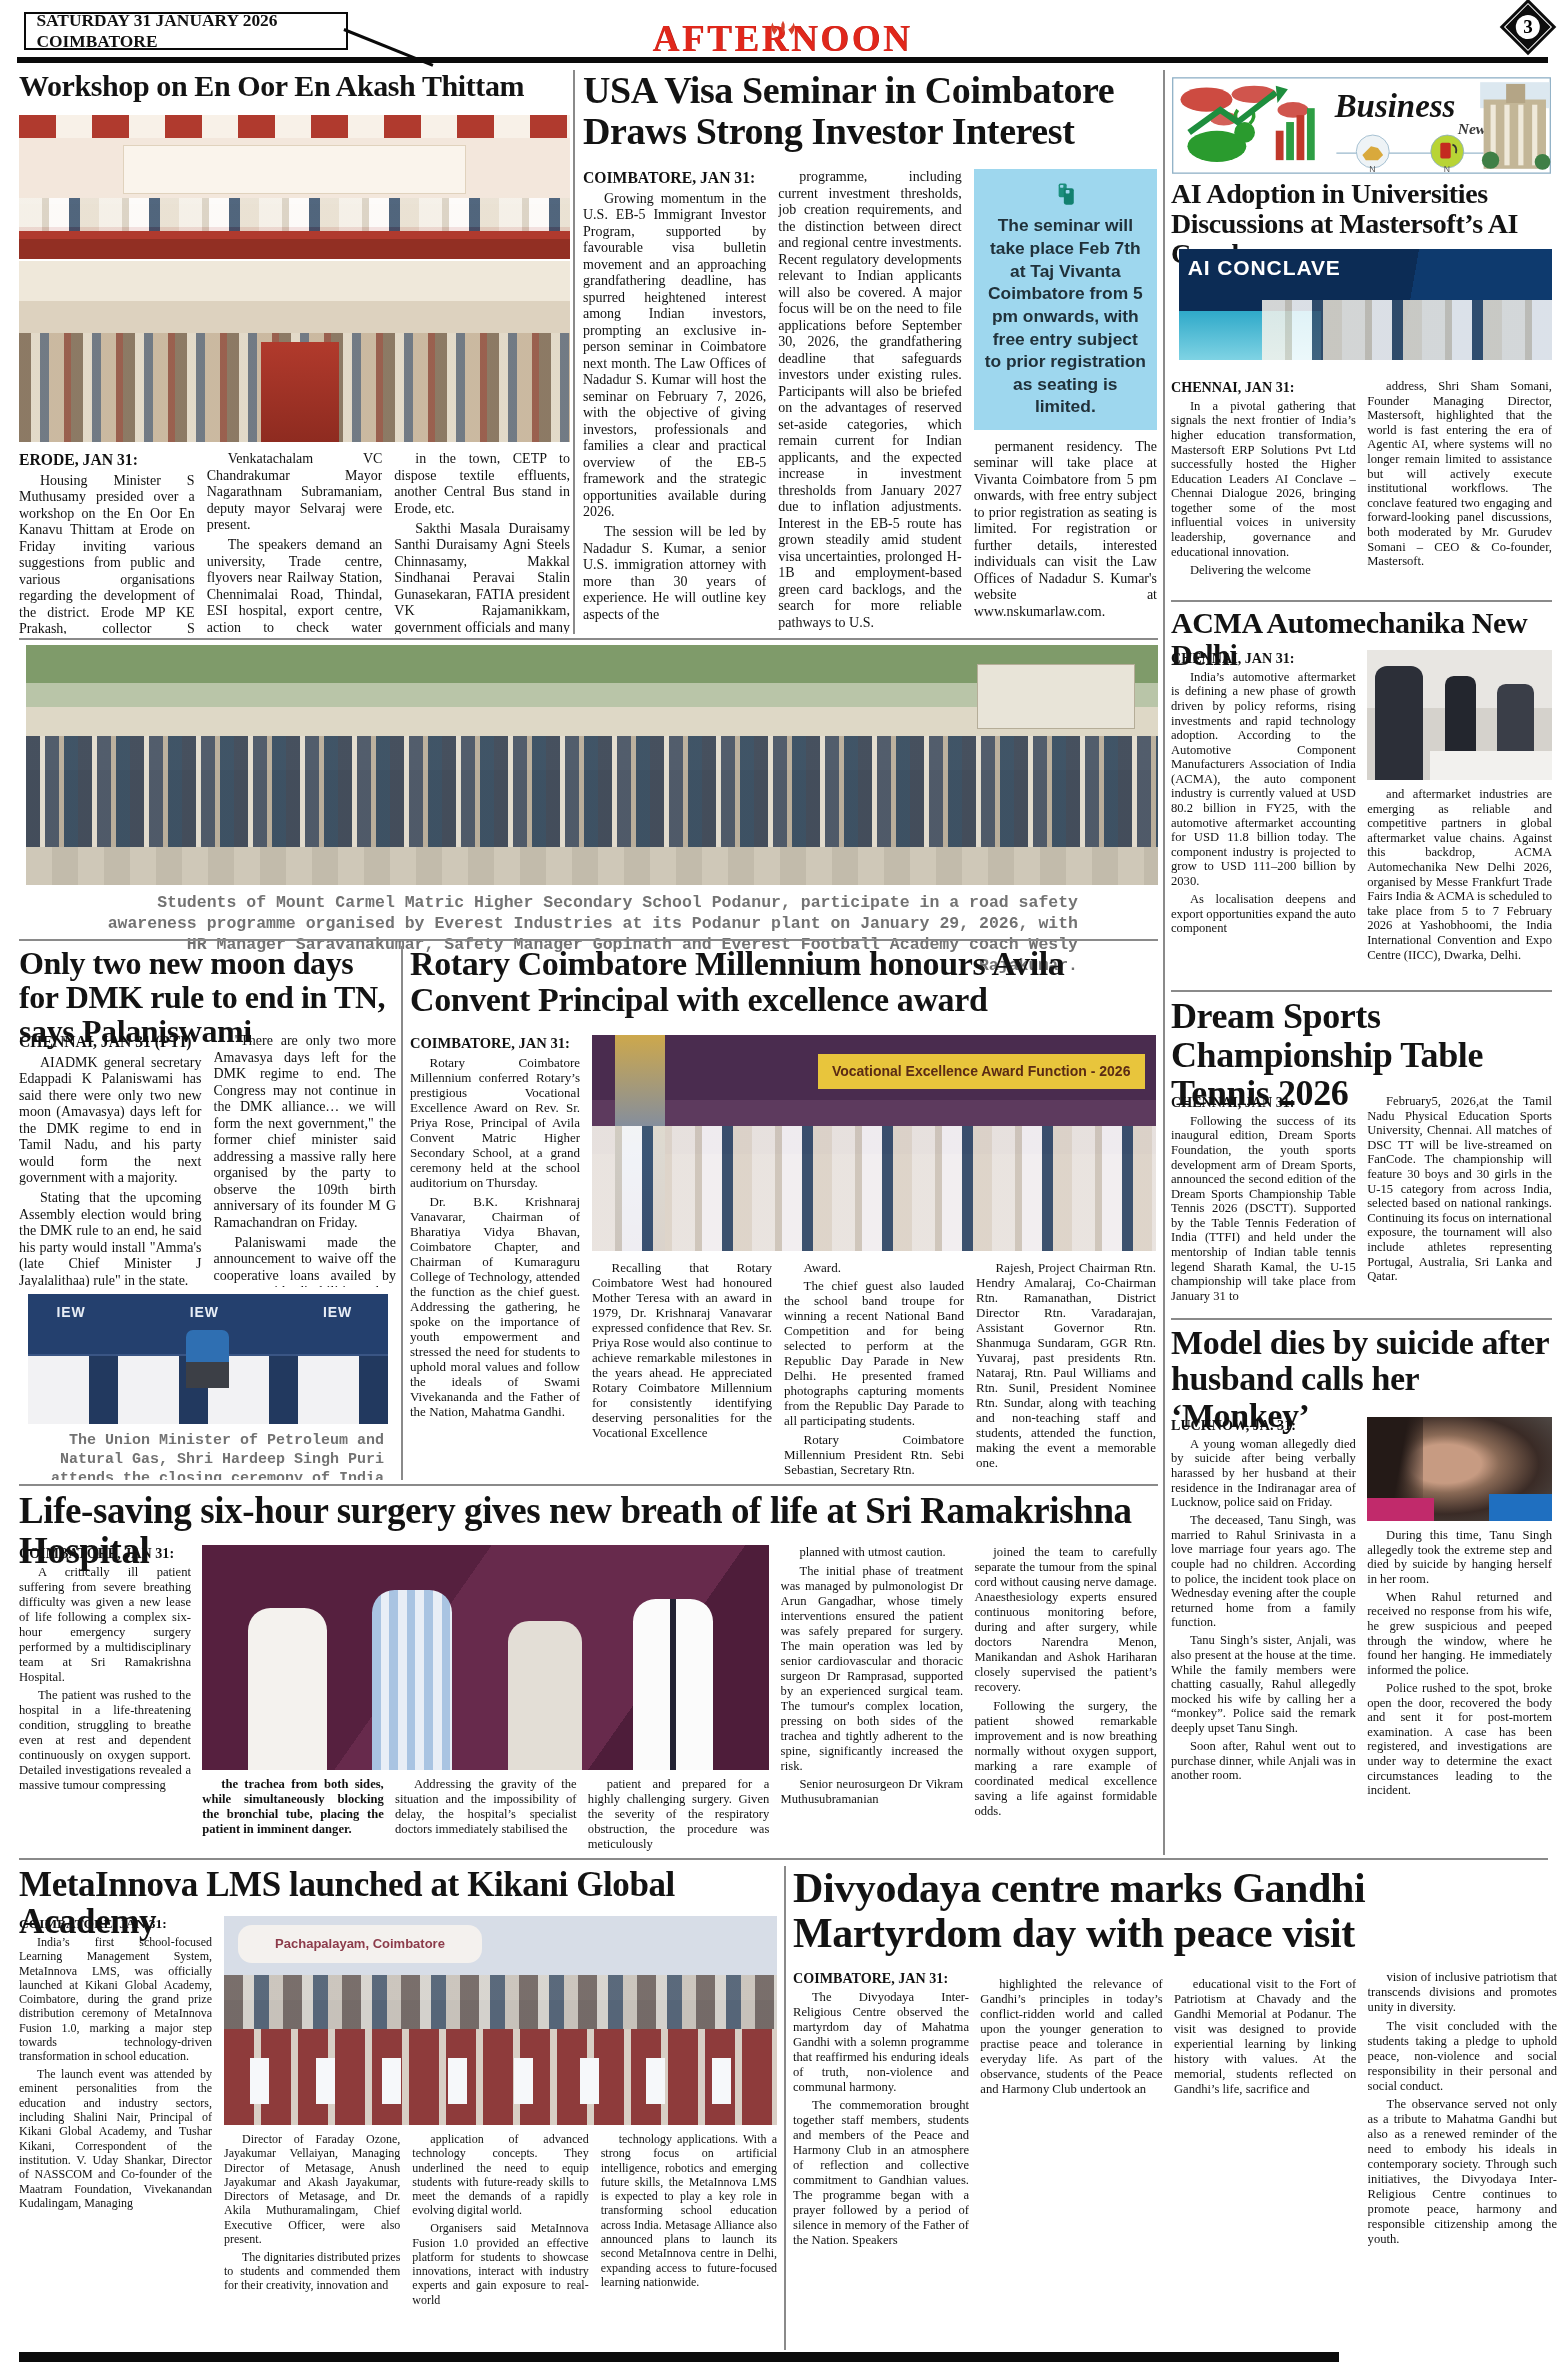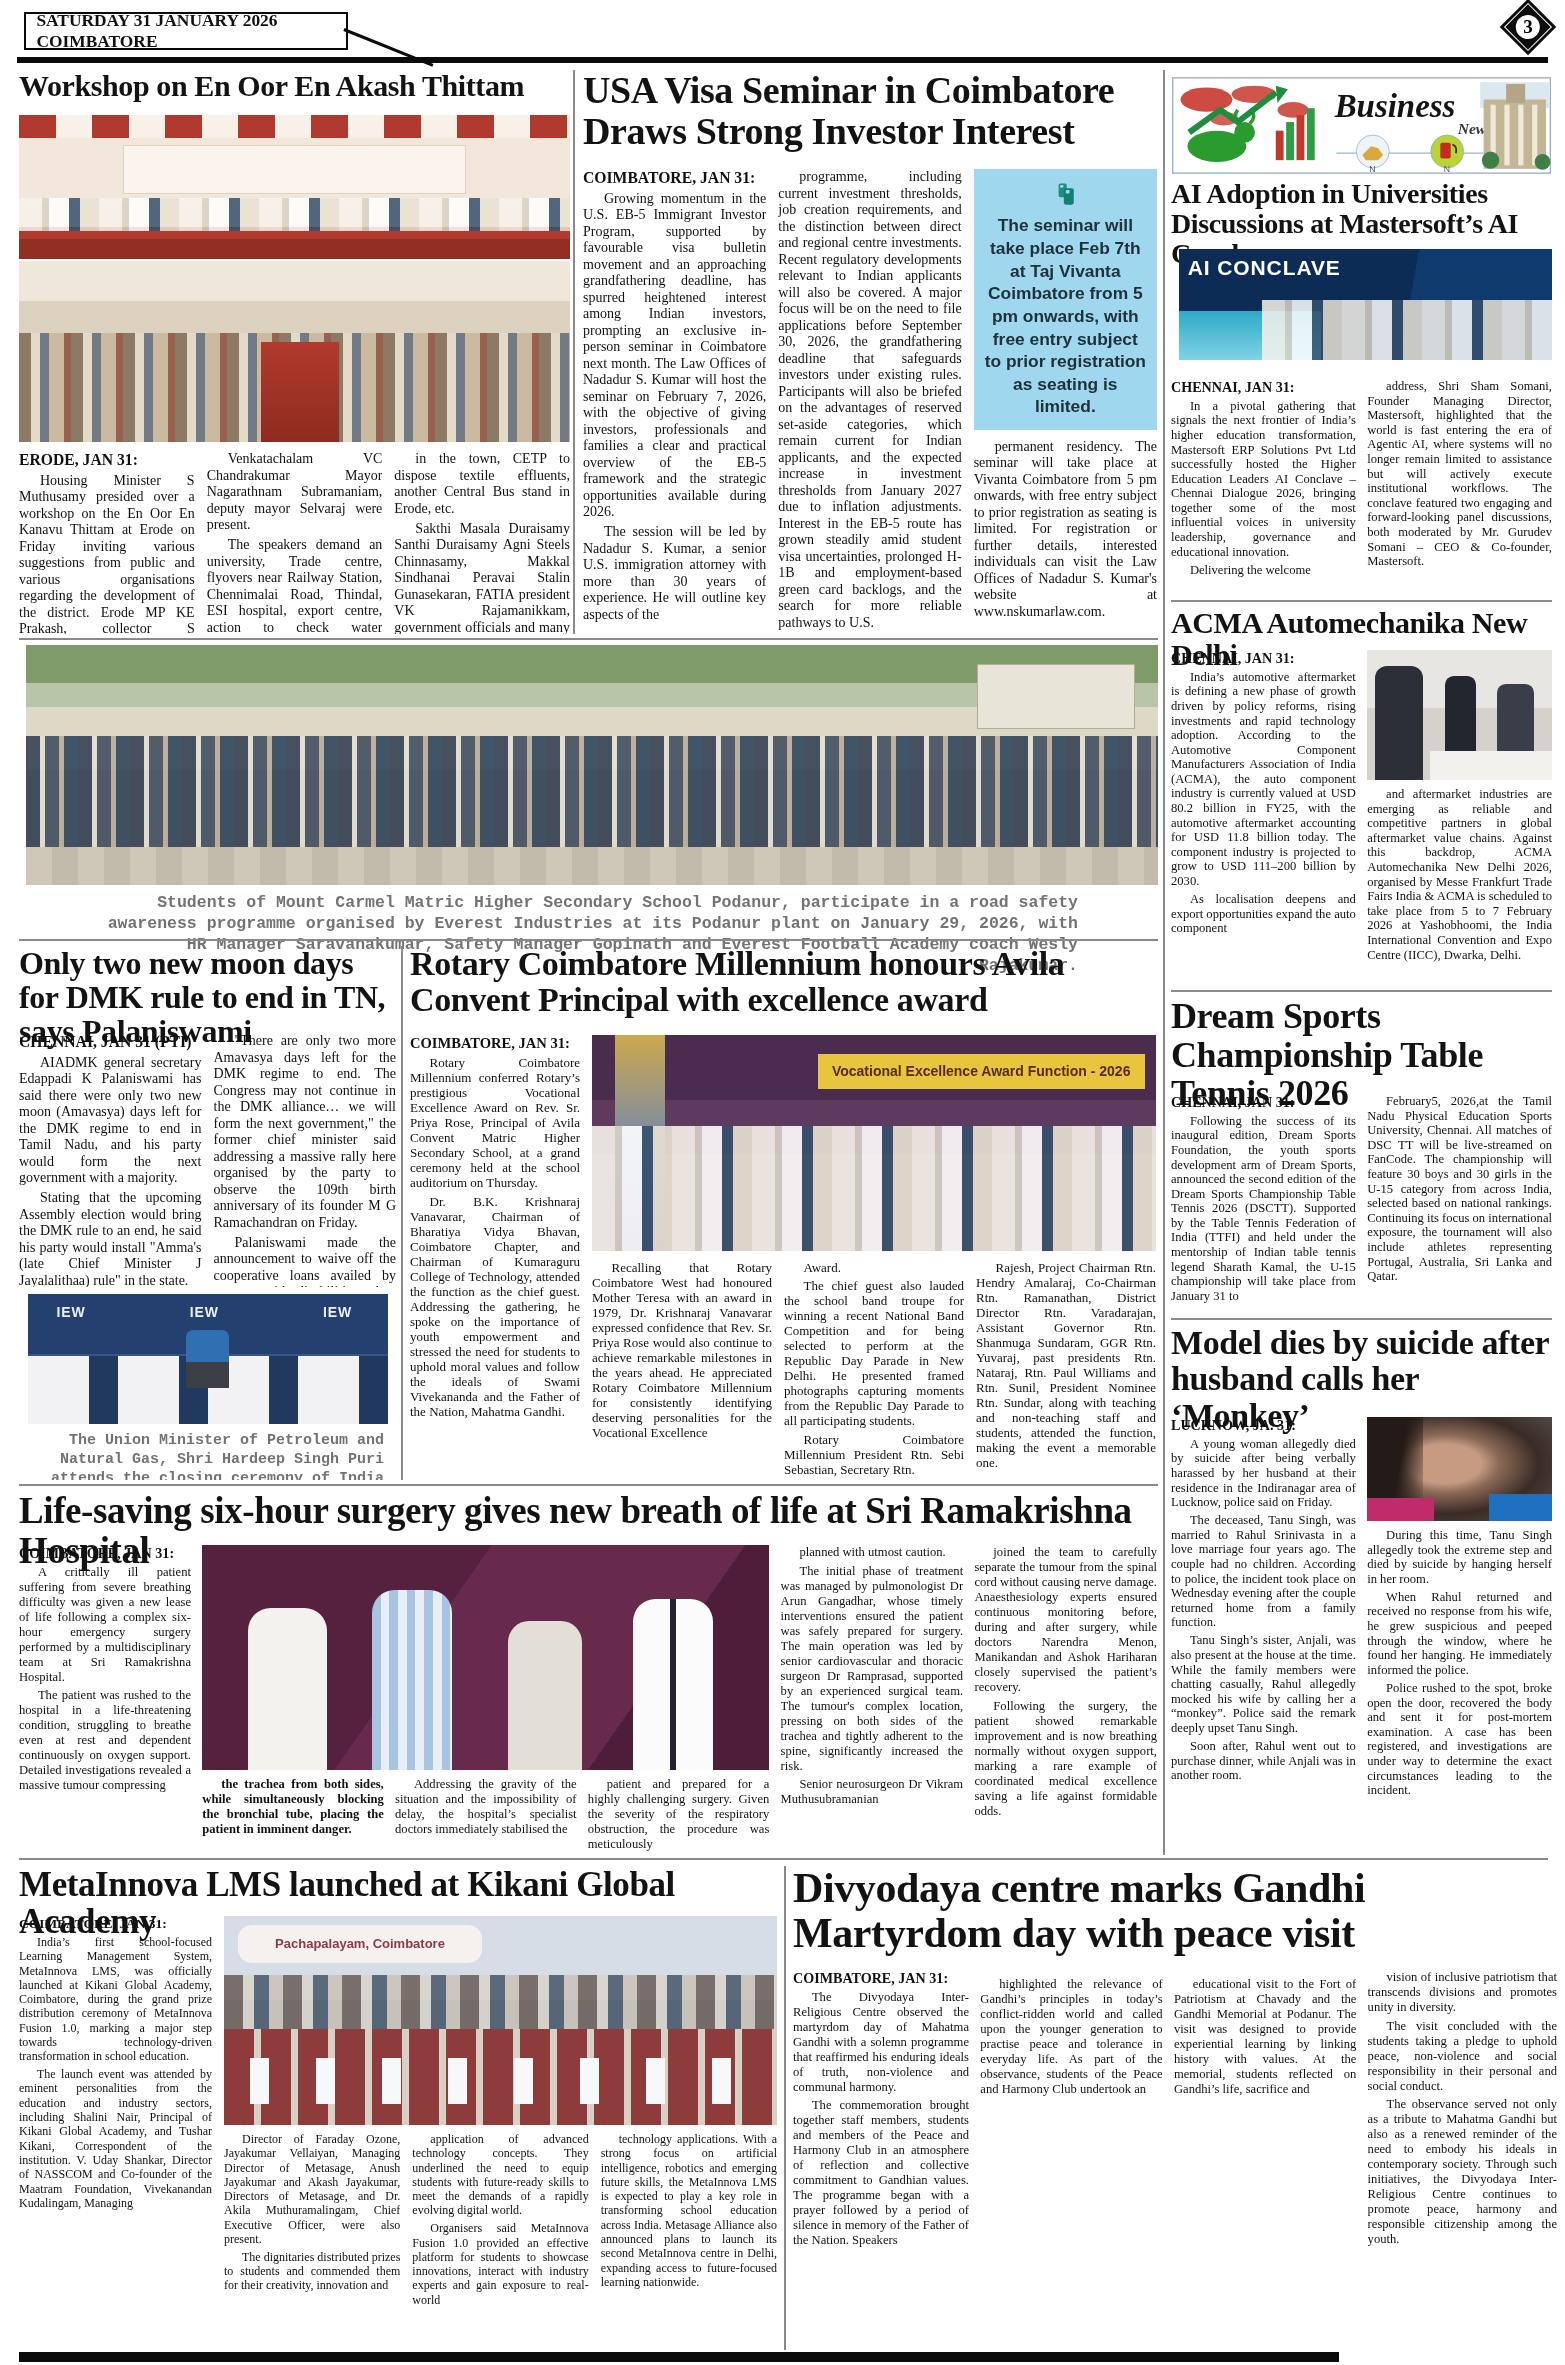"AFTERNOON" div.masthead { html: none -> <div> <svg> <path></path> <path></path> <path></path> </svg> <div>AFTERNOON</div> </div> }
